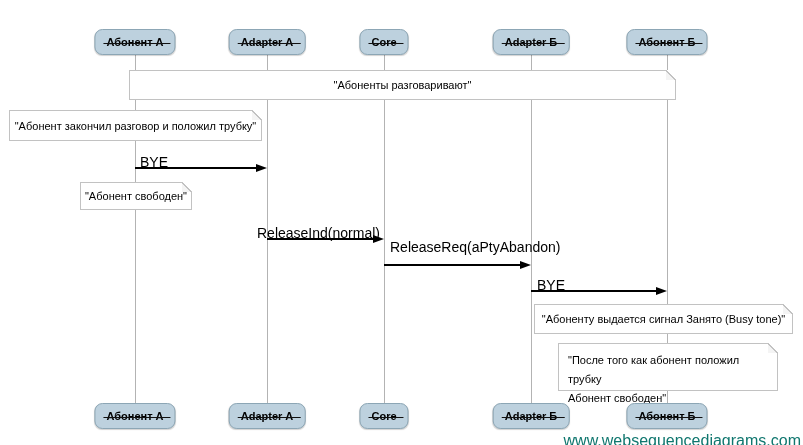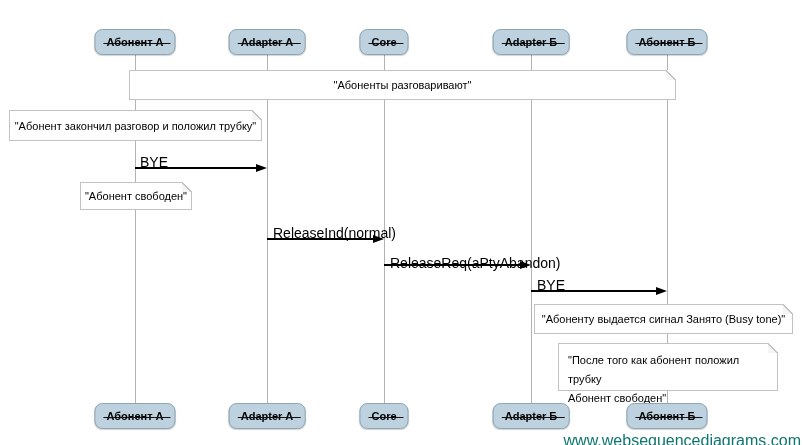"ReleaseInd(normal)" div.msg-label { left: 273px -> 257px }
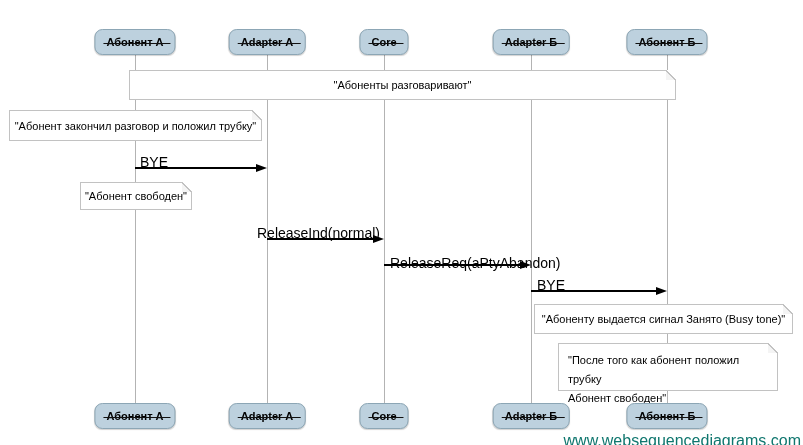"ReleaseReq(aPtyAbandon)" div.msg-label { top: 244px -> 228px }
